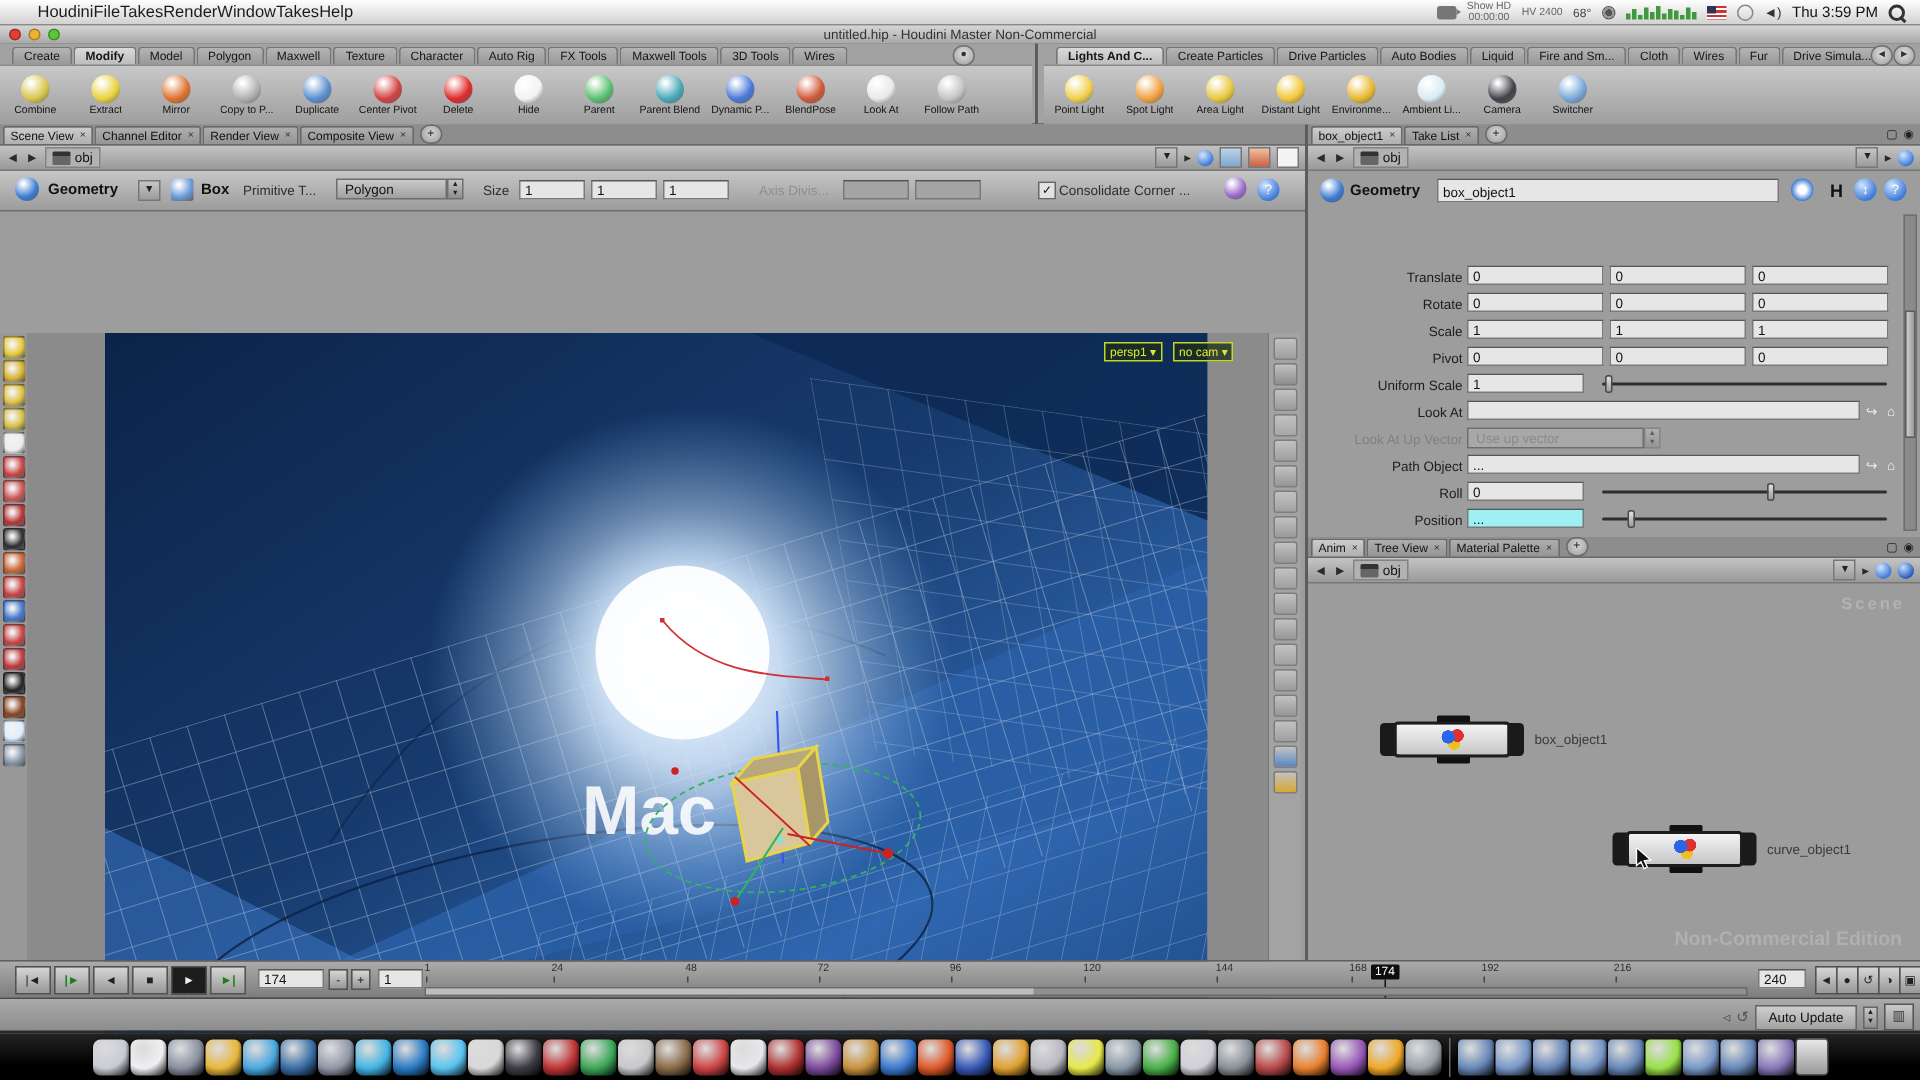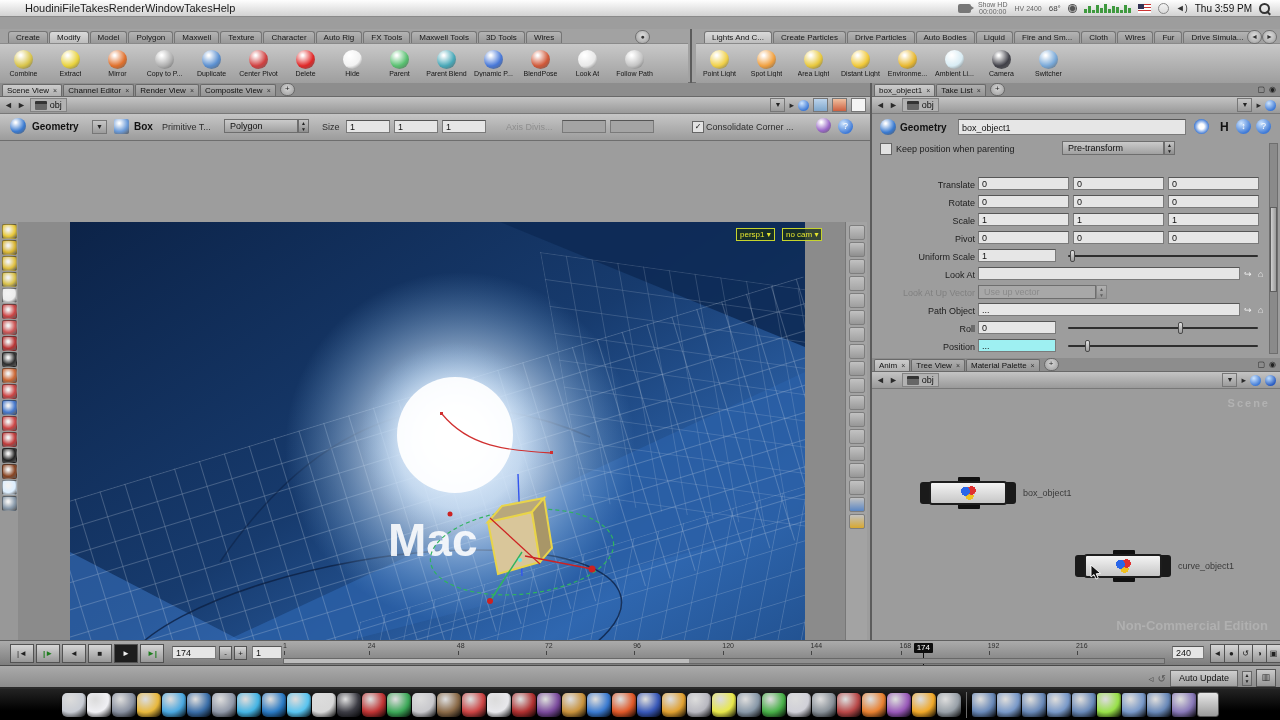"untitled.hip - Houdini Master" div.titlebar { html: none -> <div> <span> <i></i> <i></i> <i></i> </span> <span>untitled.hip - Houdini Master Non-Commercial</span> </div> }
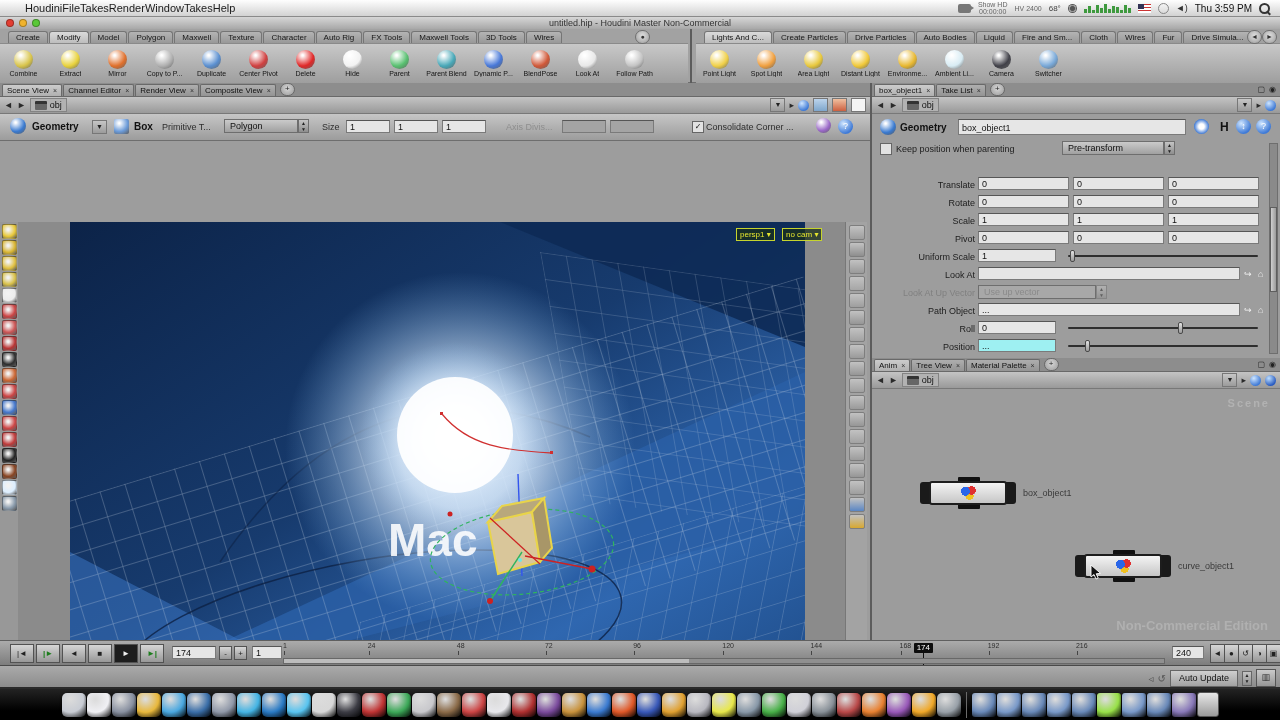"Modify" .stab.active { font-weight: normal -> bold }
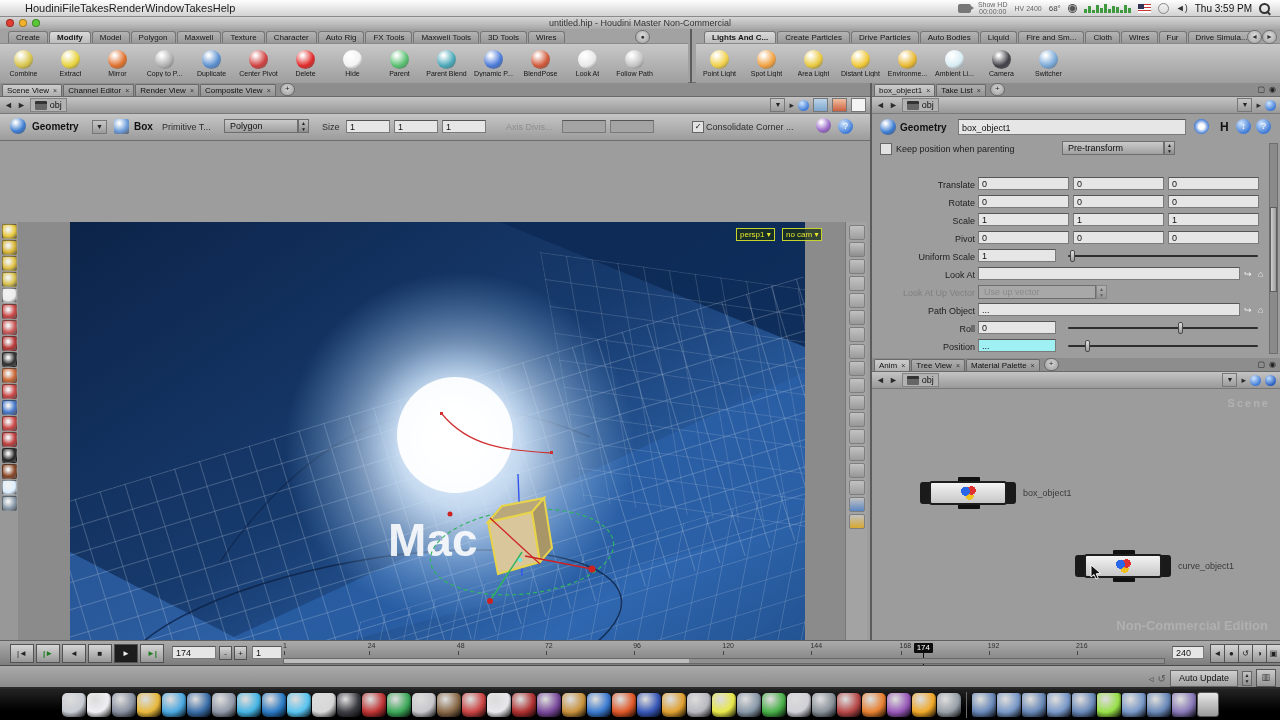"Keep position when parenting" div.prow { html: <div> <span></span> <span>Keep position when parenting</span> <span>Pre-transform</span> <span>▲<br>▼</span> </div> -> none }
